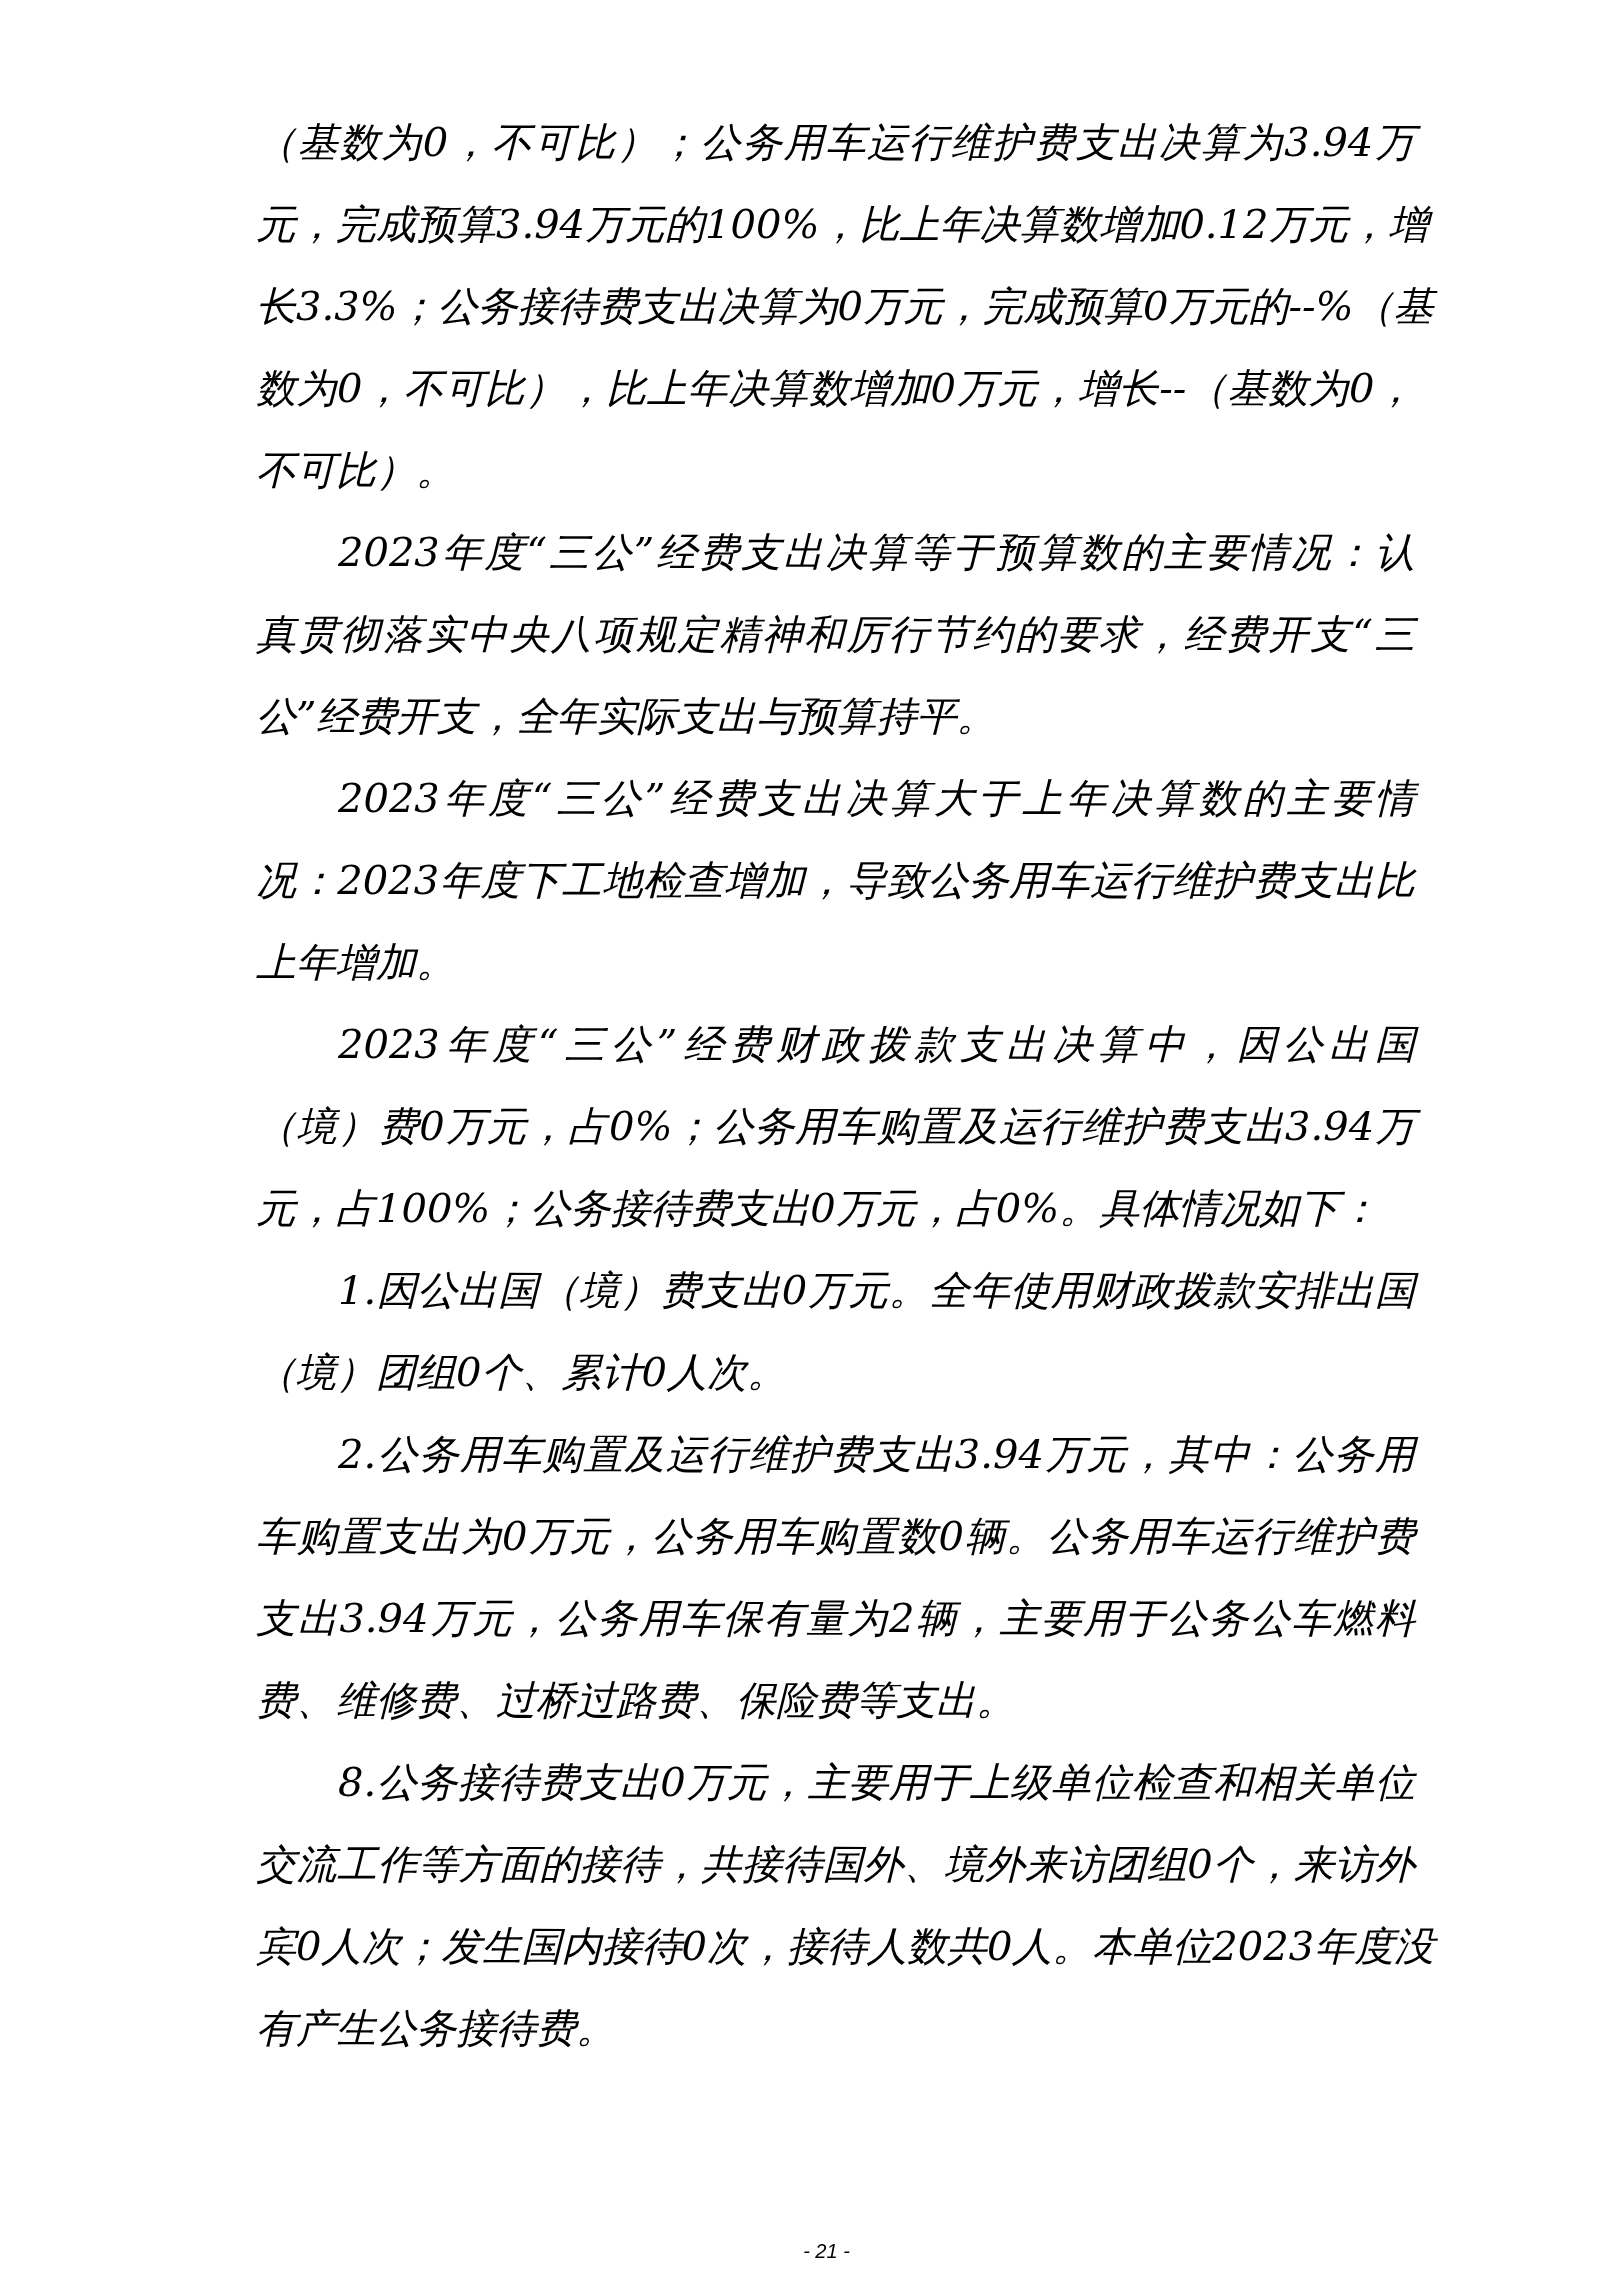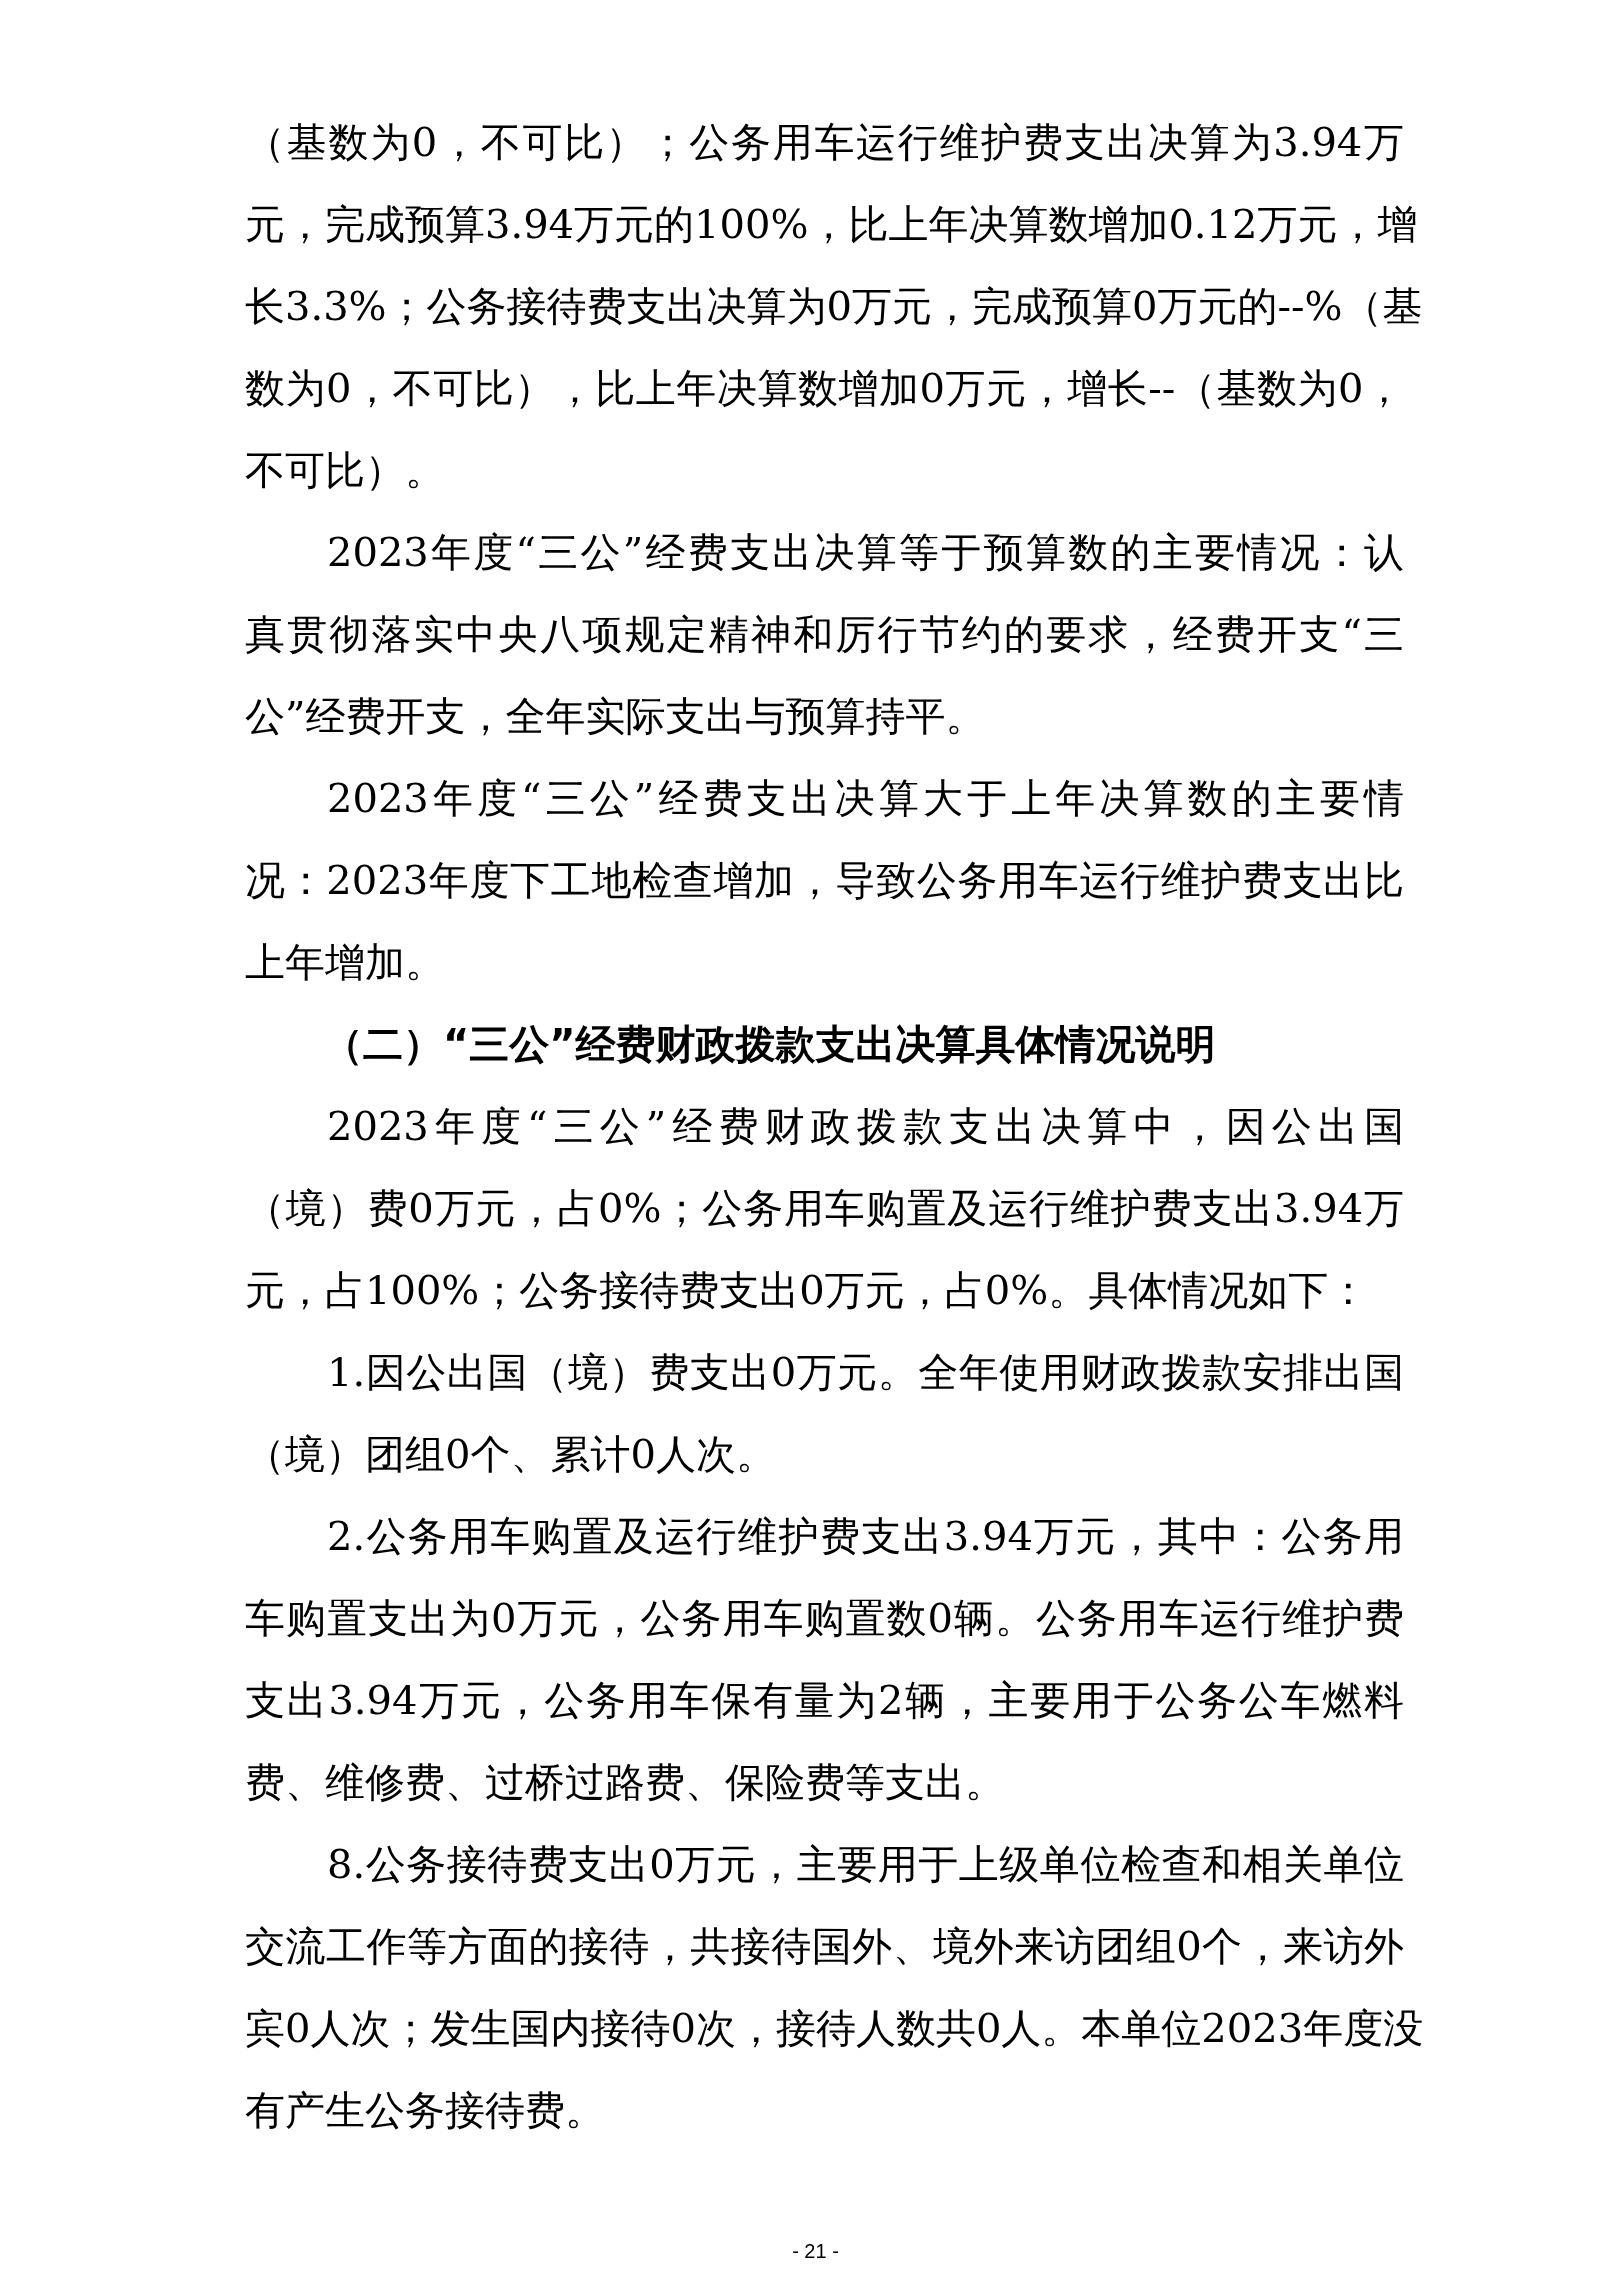"（基数为0，不可比）；公务用车运行维护费支出决算为3.94万" .page { font-style: none -> italic; left: 5px -> 16px }
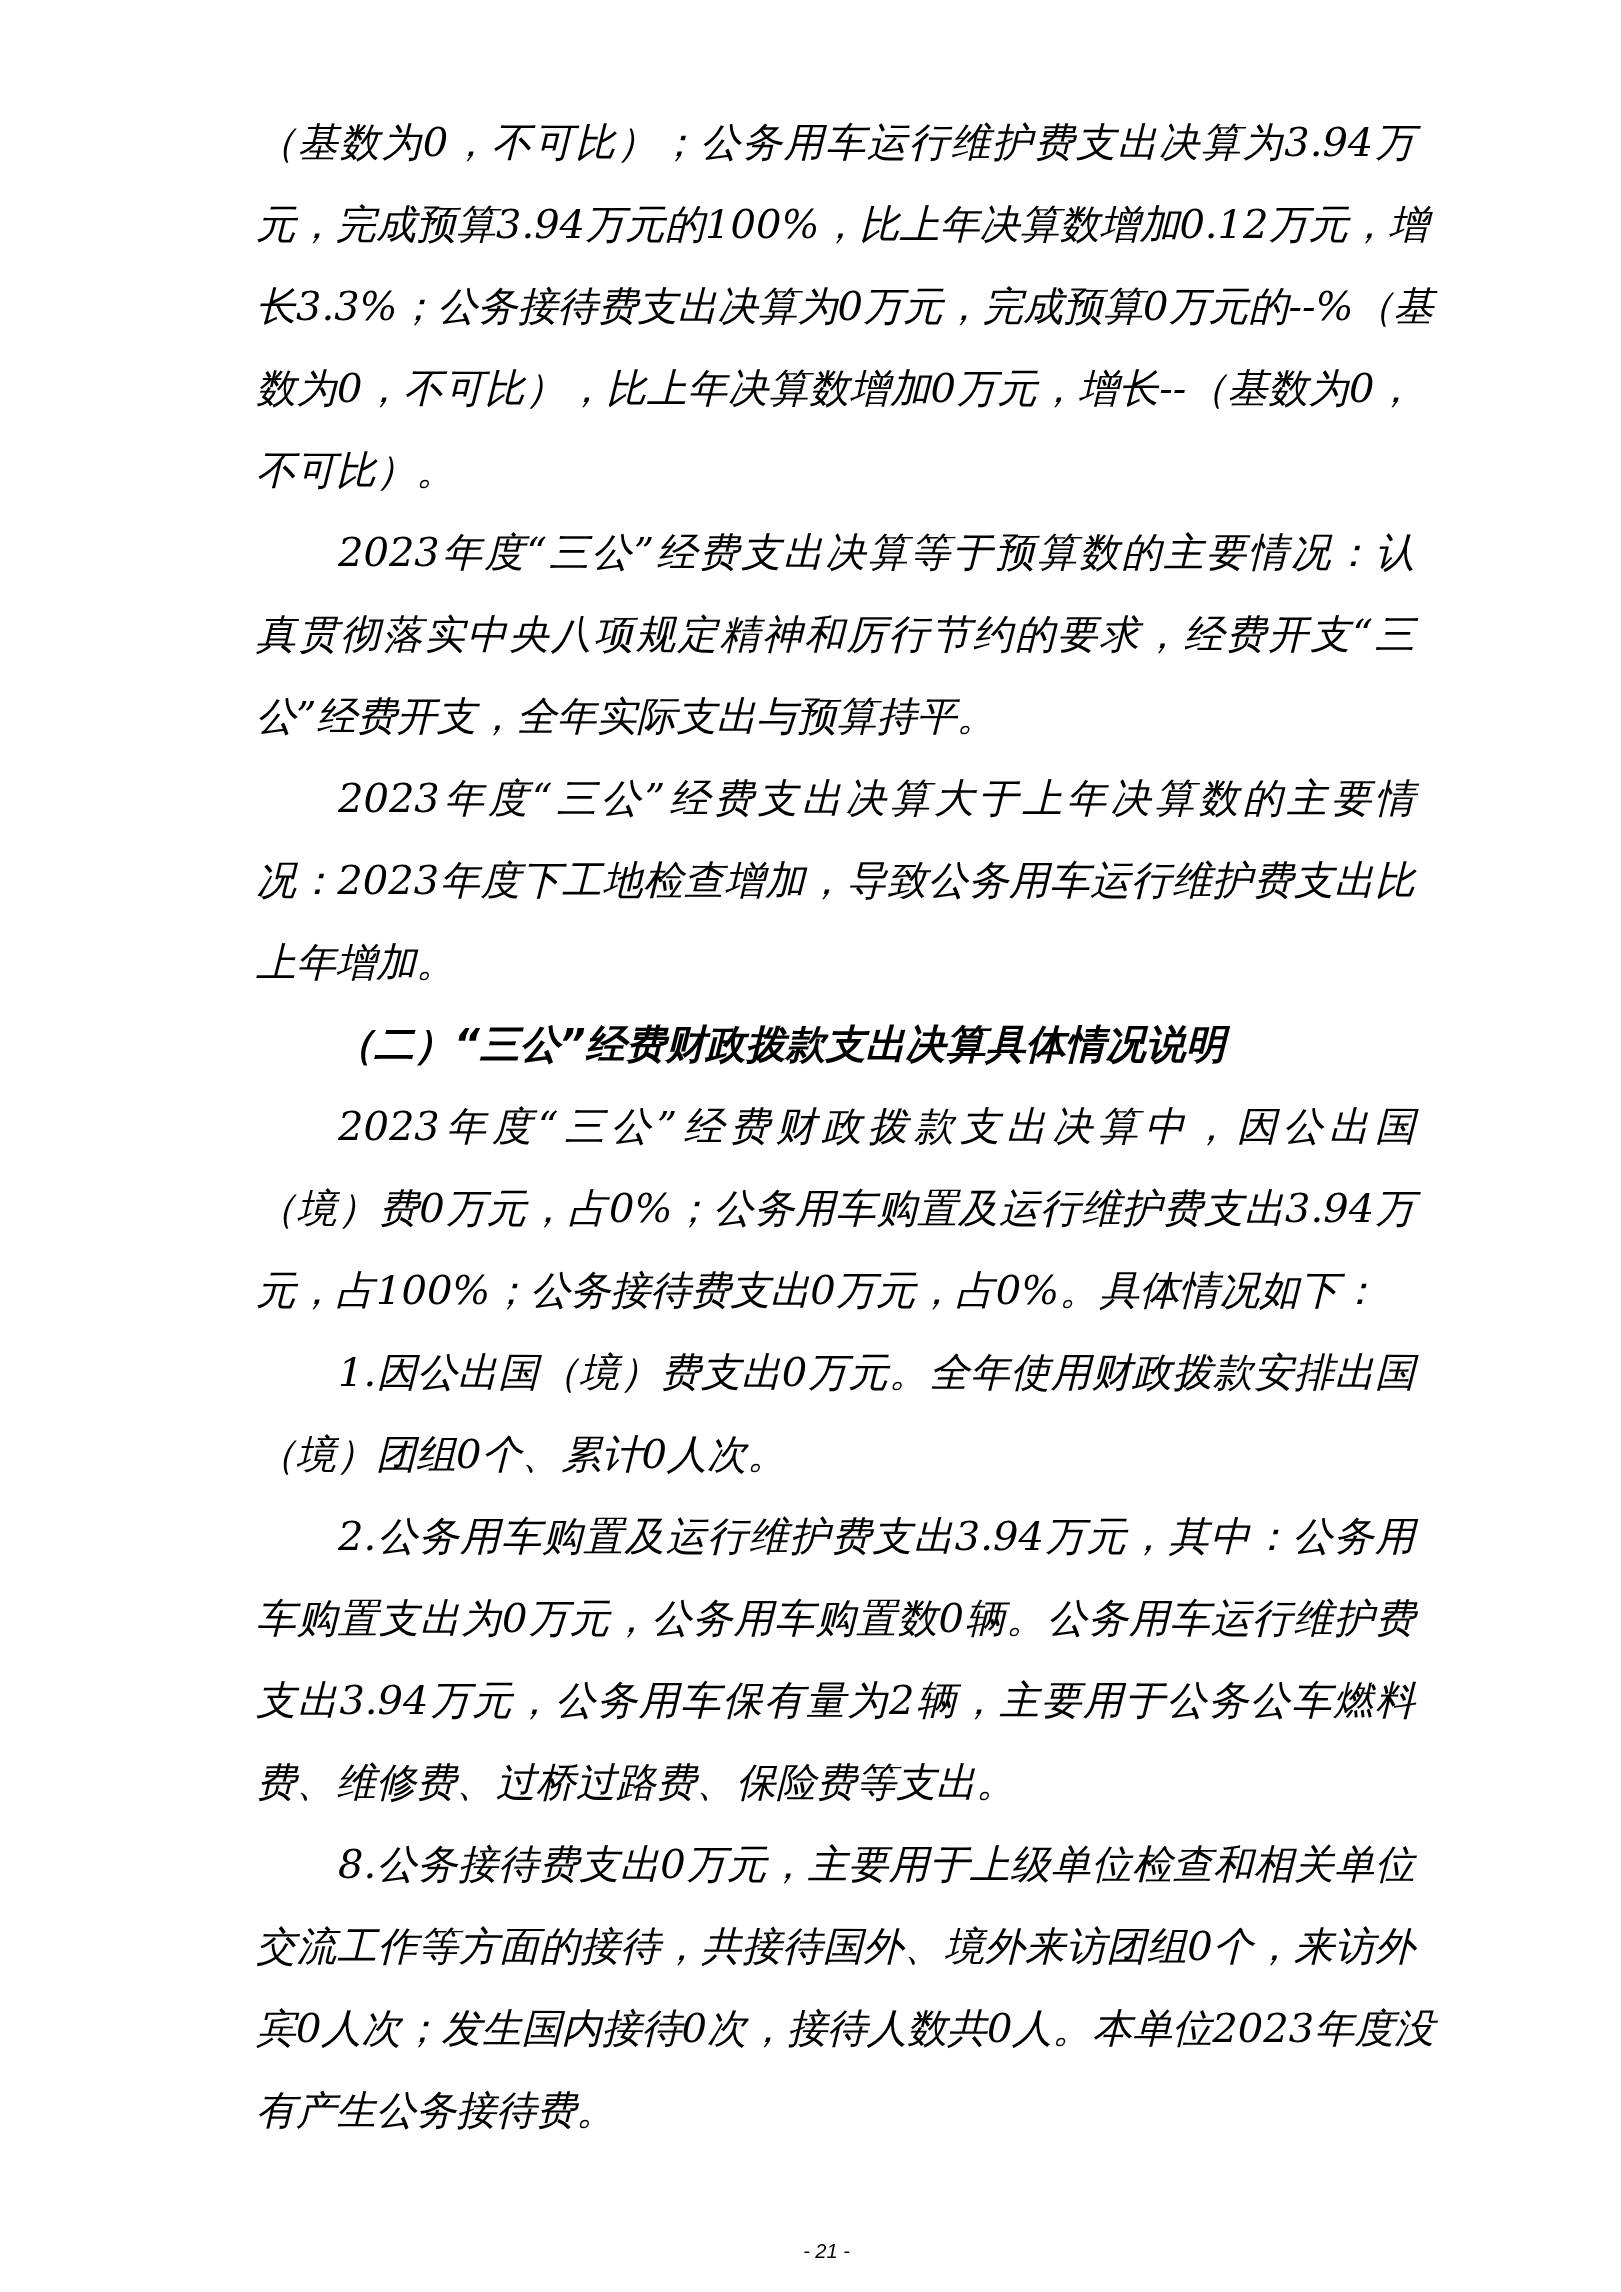"（二）“三公”经费财政拨款支出决算具体情况说明" div.line { html: <div>（二）“三公”经费财政拨款支出决算具体情况说明</div> -> none }
